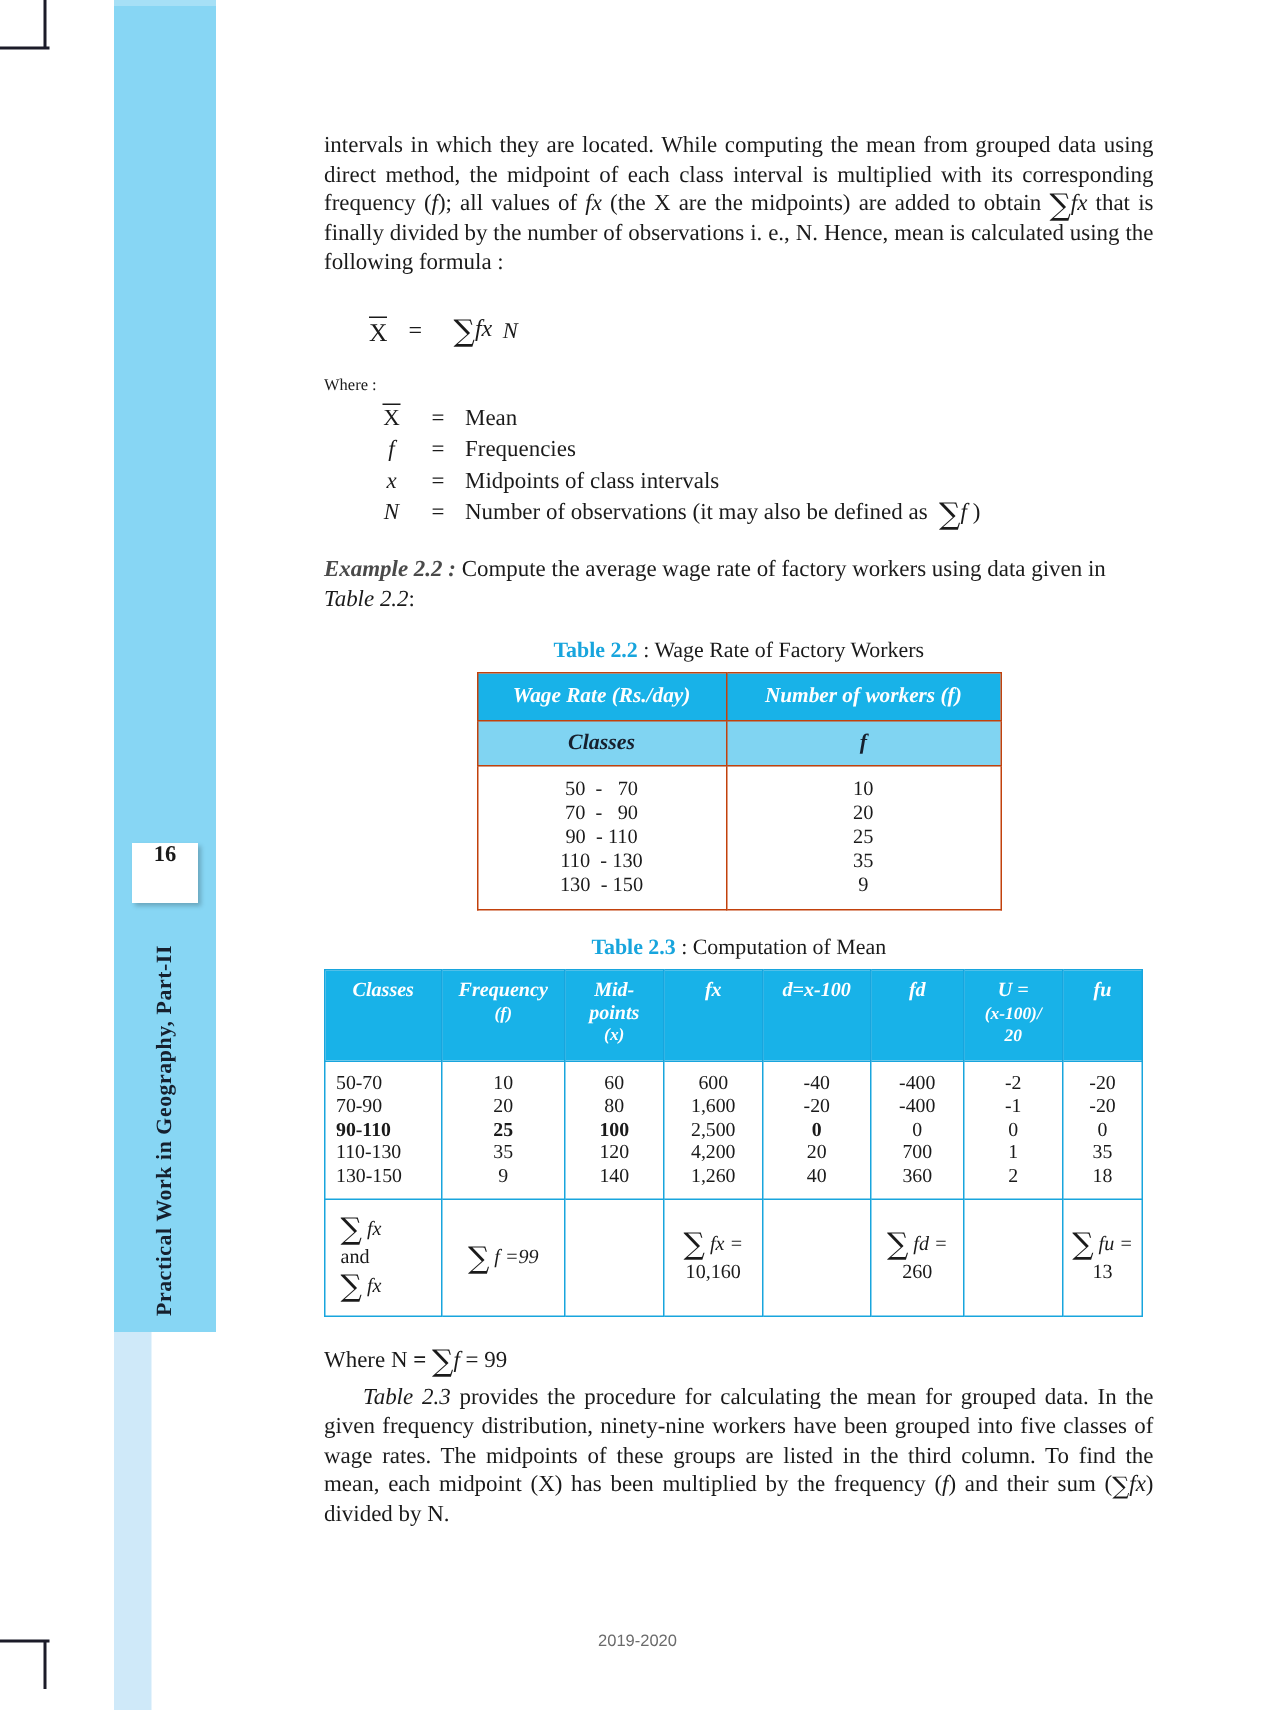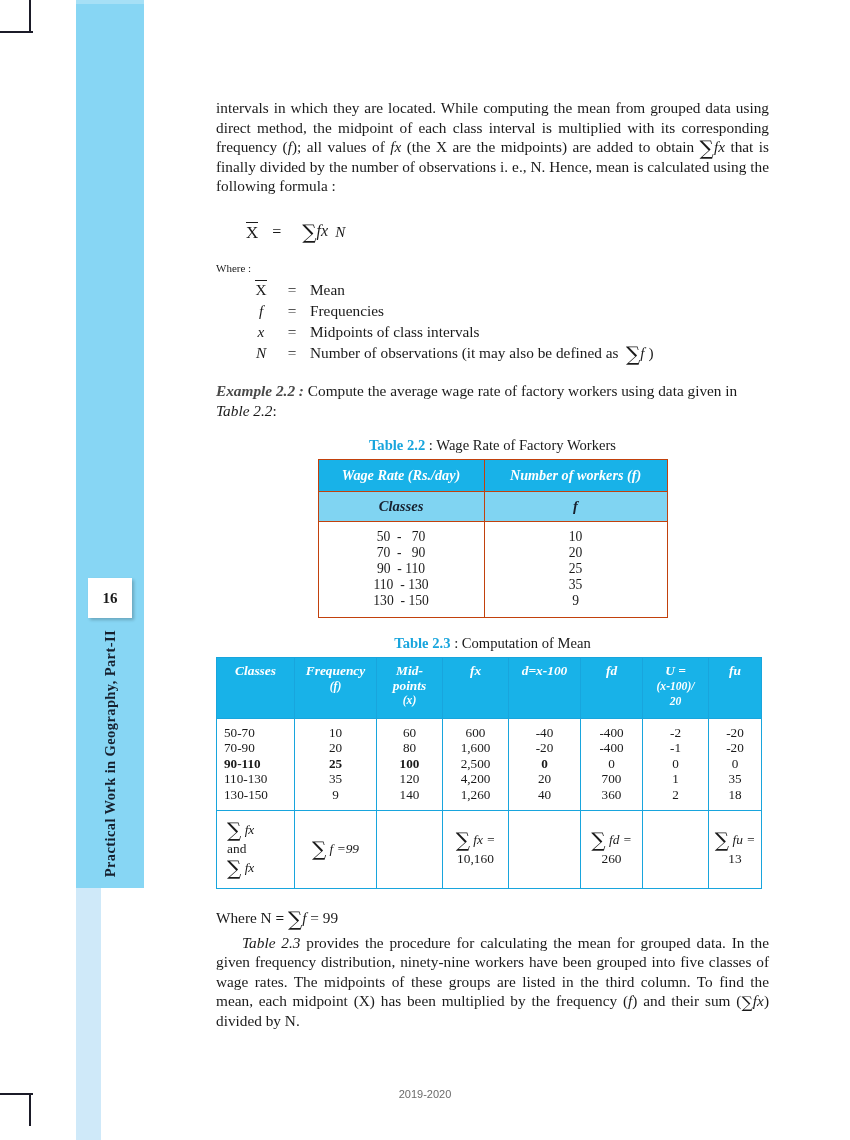"intervals in which they are" .content { top: 98px -> 87px }
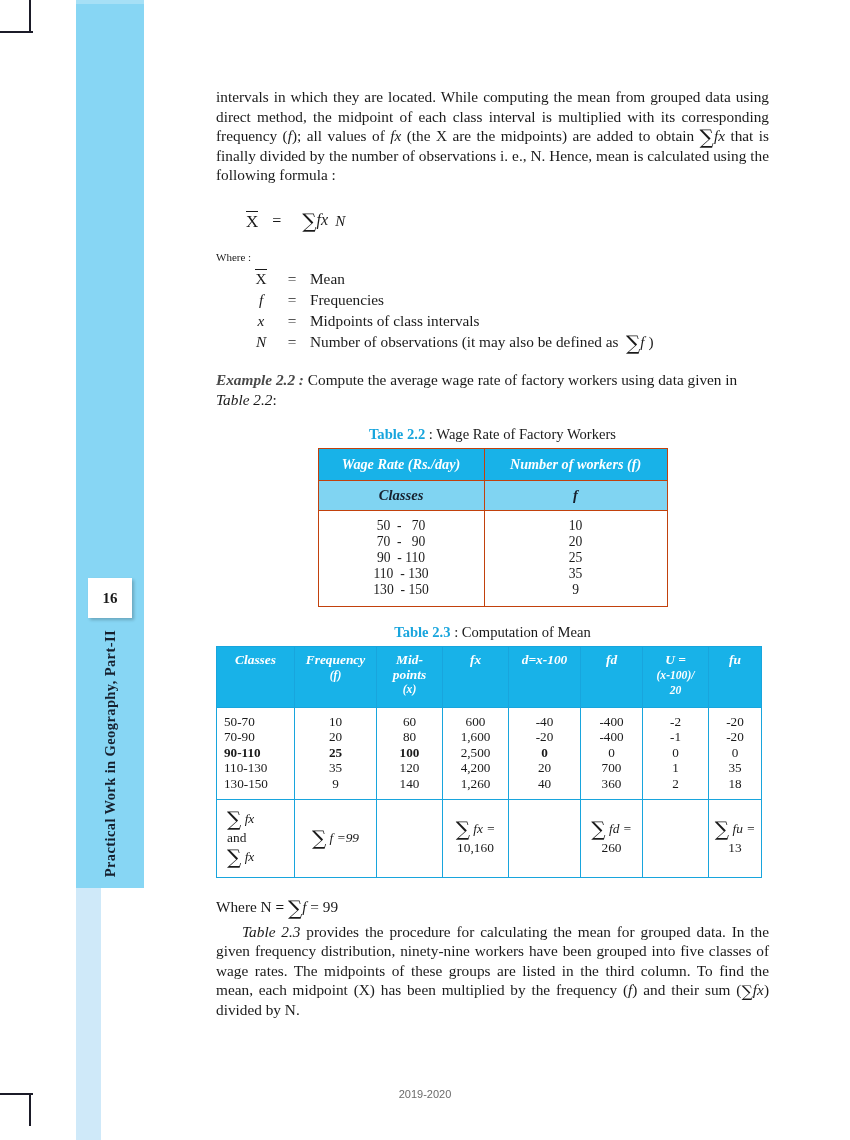"16" .page-num-box { align-items: center -> none; top: 578px -> 562px }
